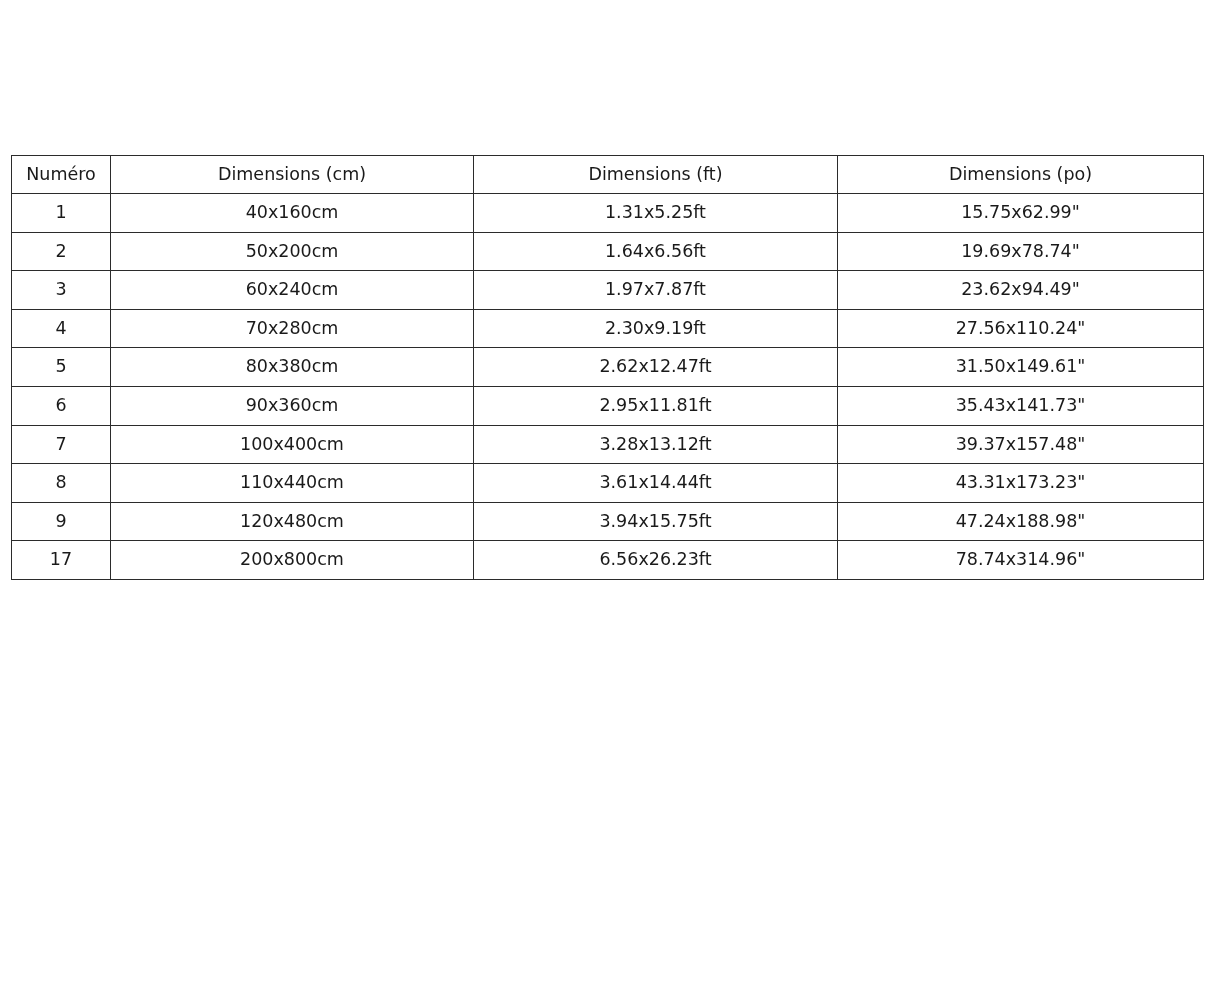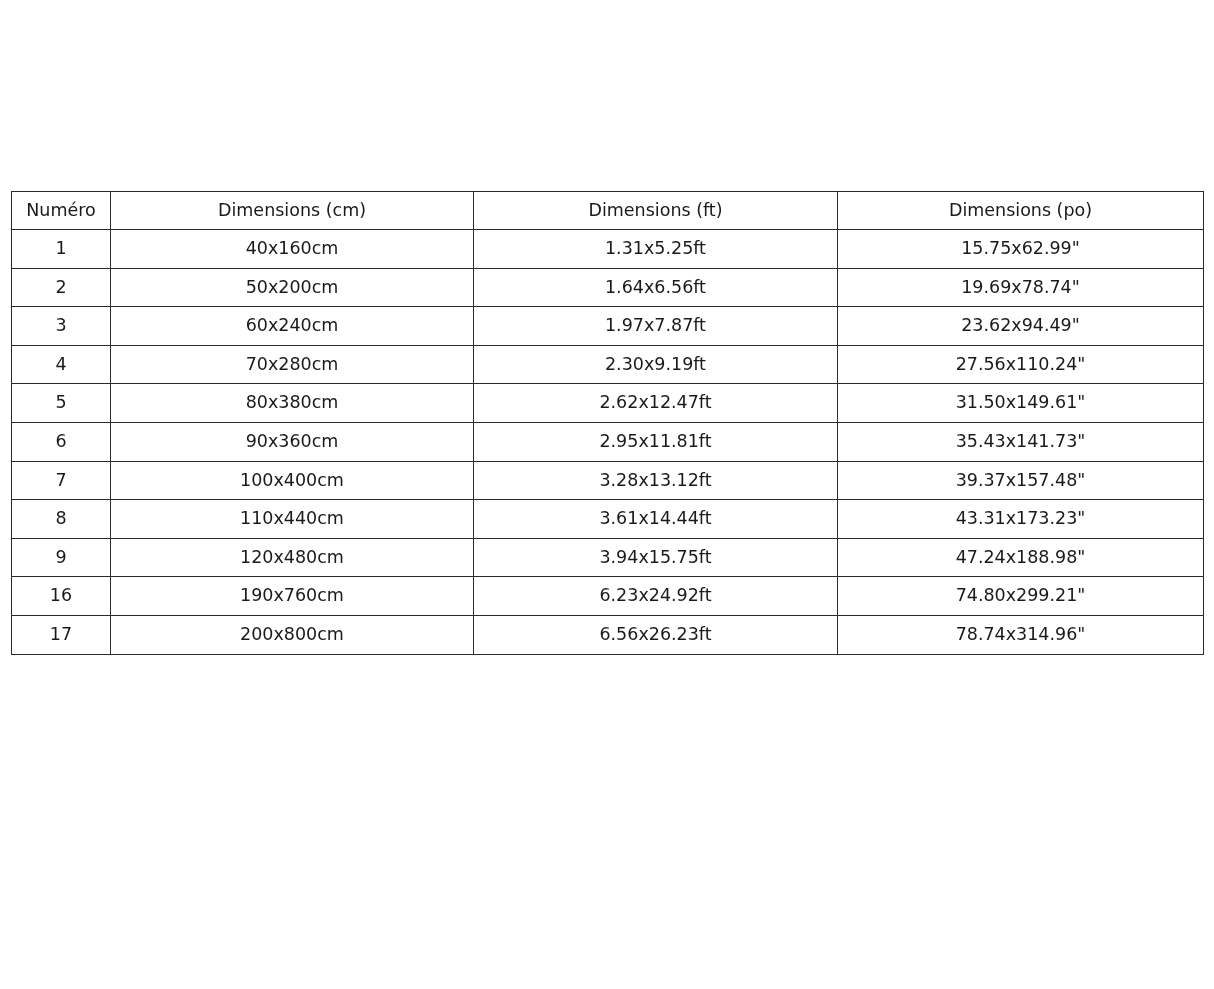"Numéro" table.dim-table { margin-top: 36px -> none }
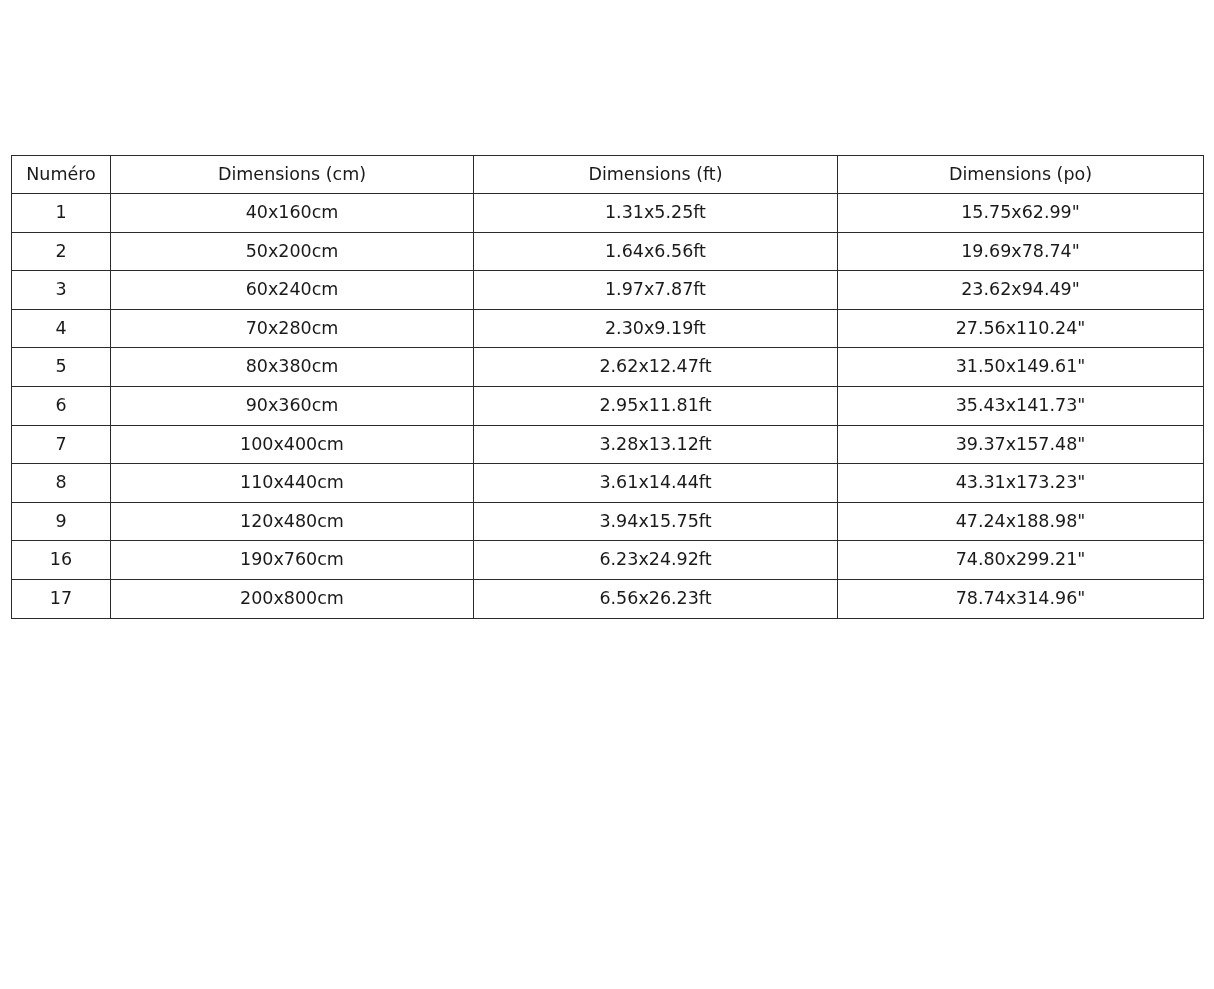"16" tr { html: <tr> <td>16</td> <td>190x760cm</td> <td>6.23x24.92ft</td> <td>74.80x299.21"</td> </tr> -> none }
